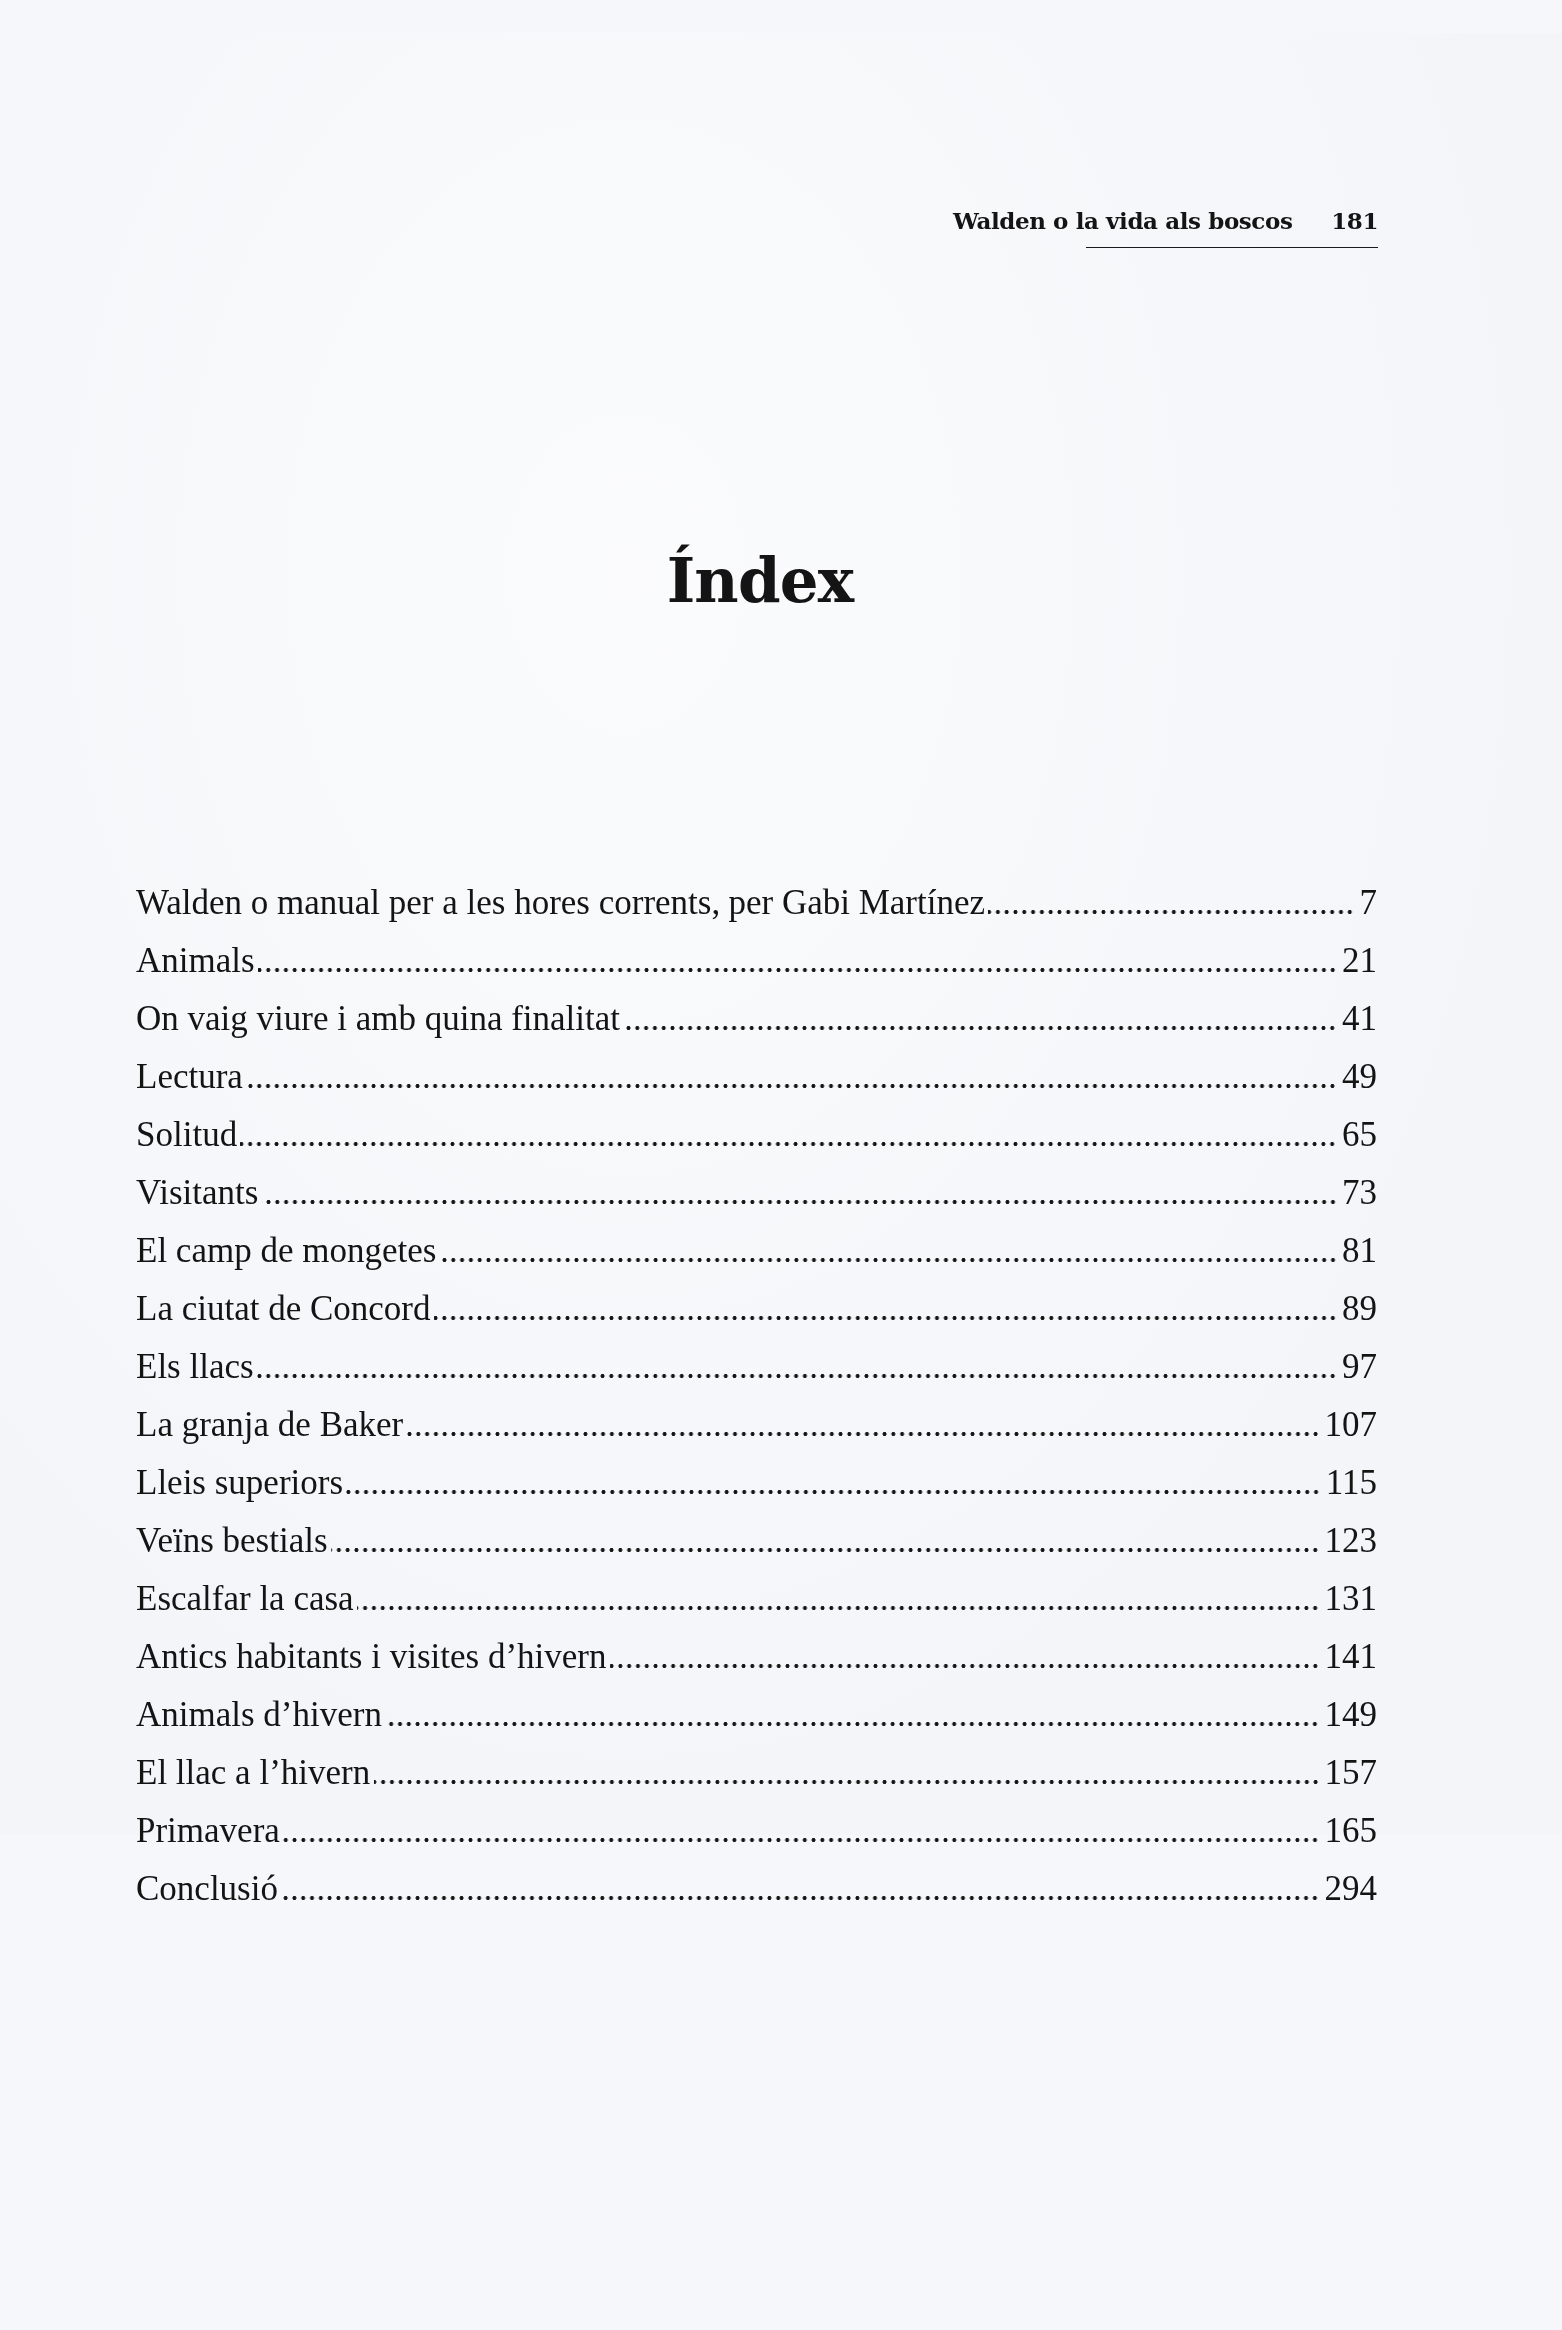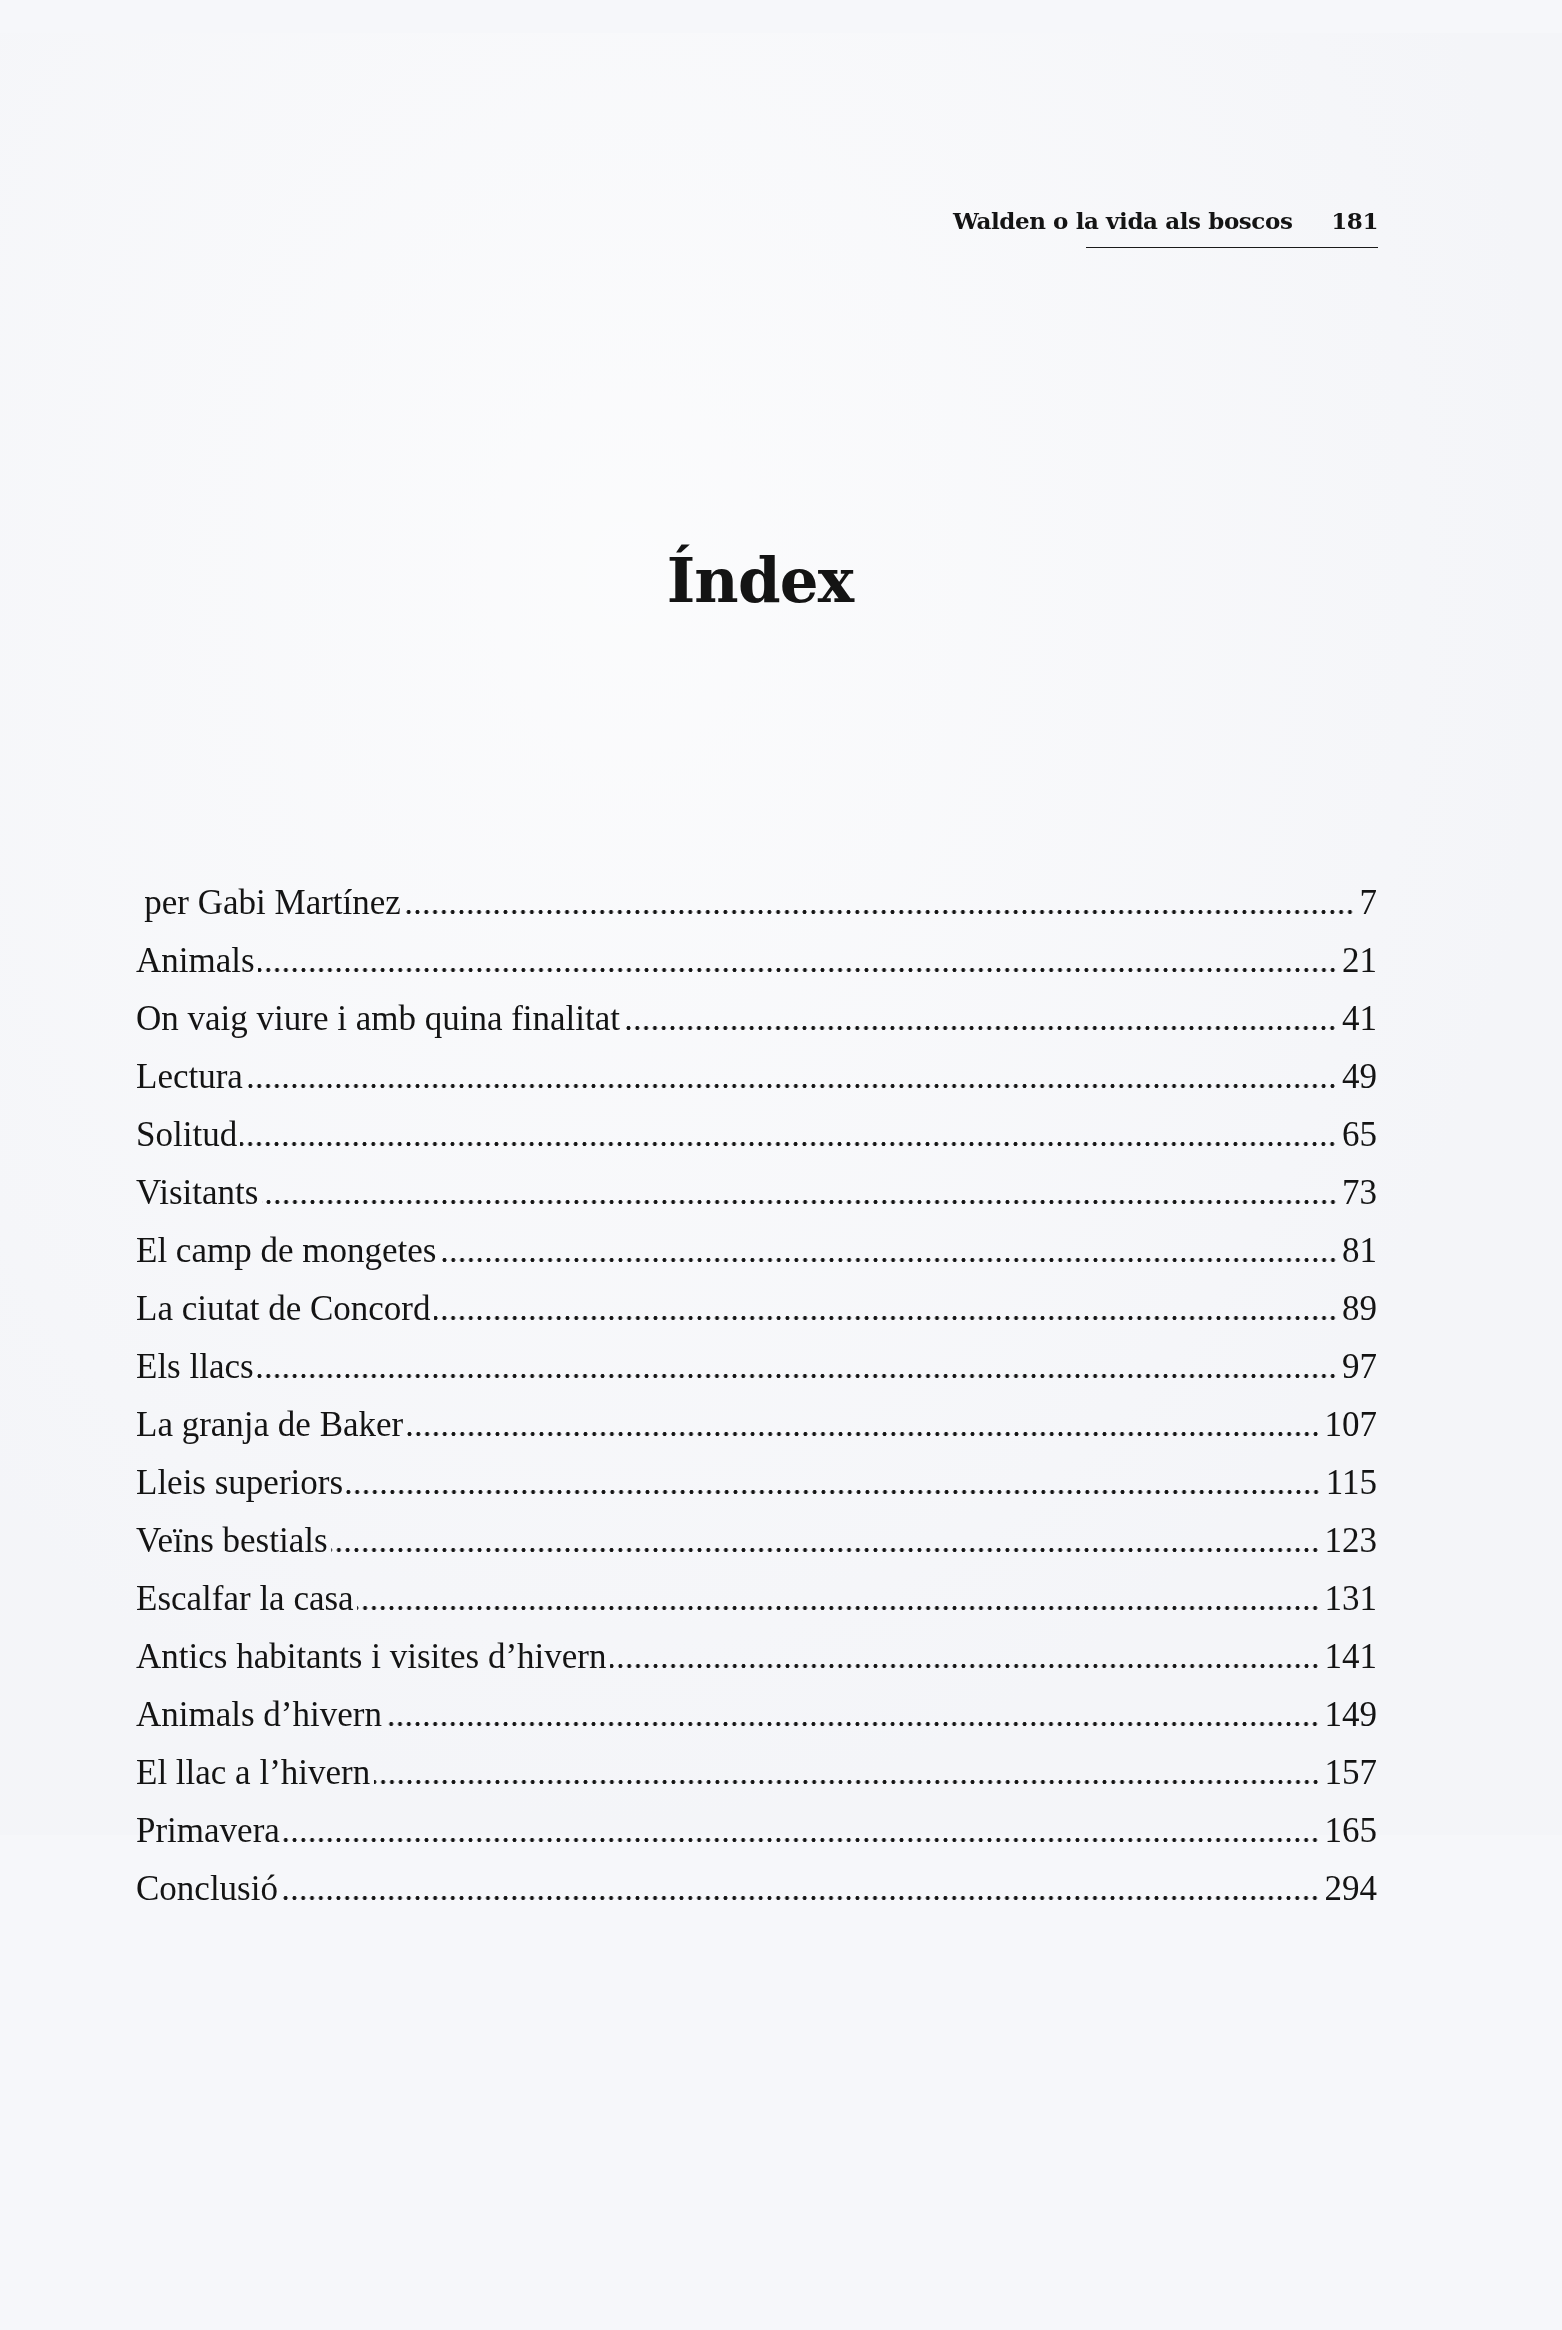"Walden o manual per a" span.entry-title { html: none -> <span>Walden o manual per a les hores corrents,</span> }
